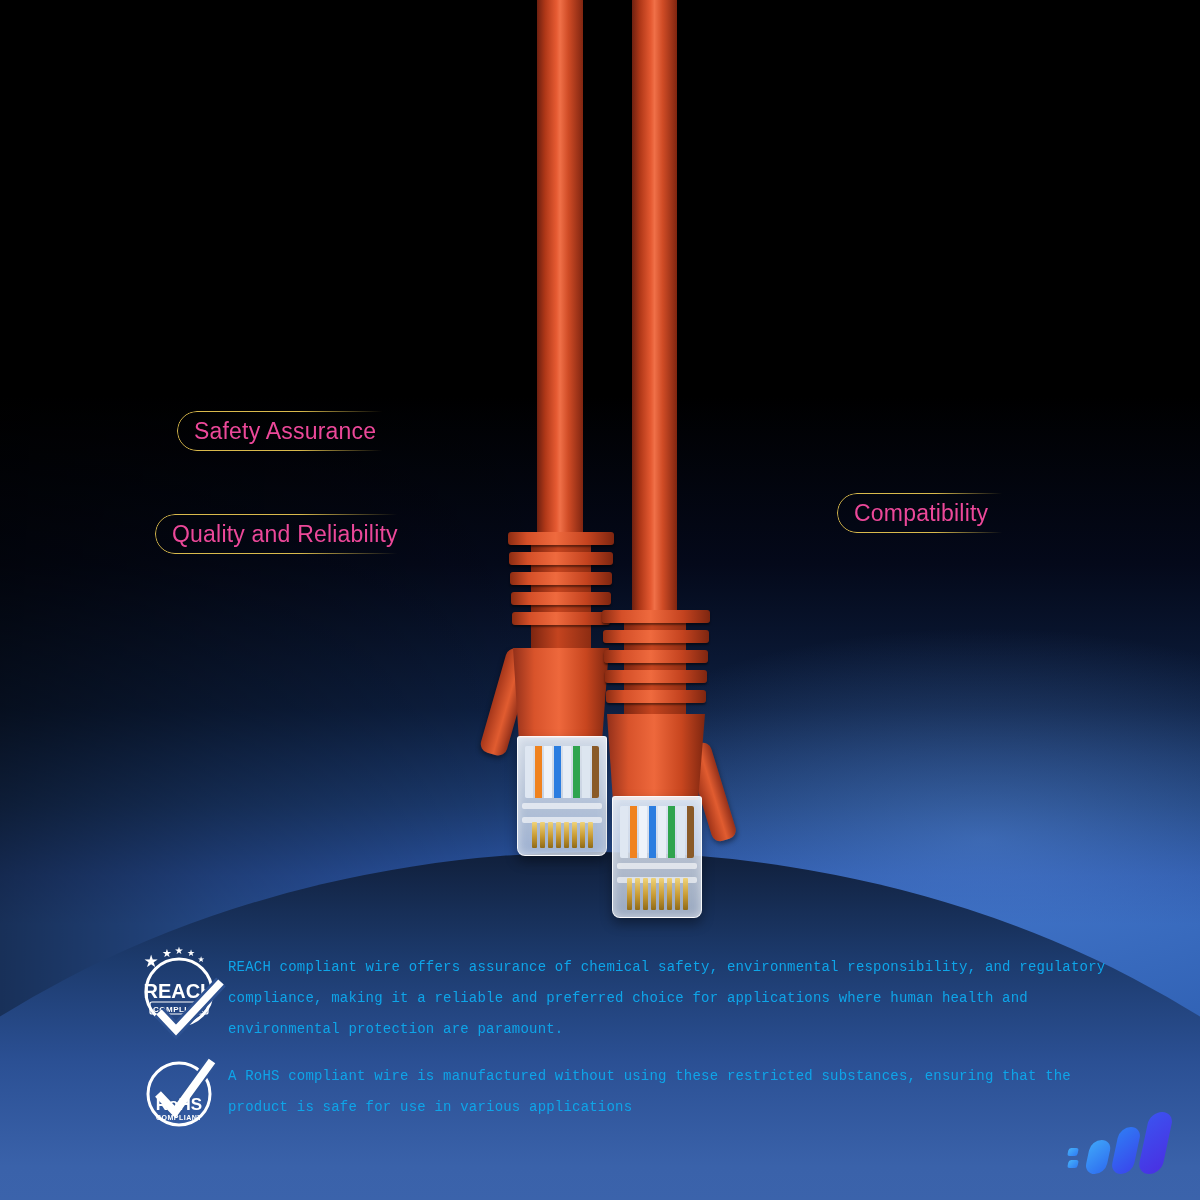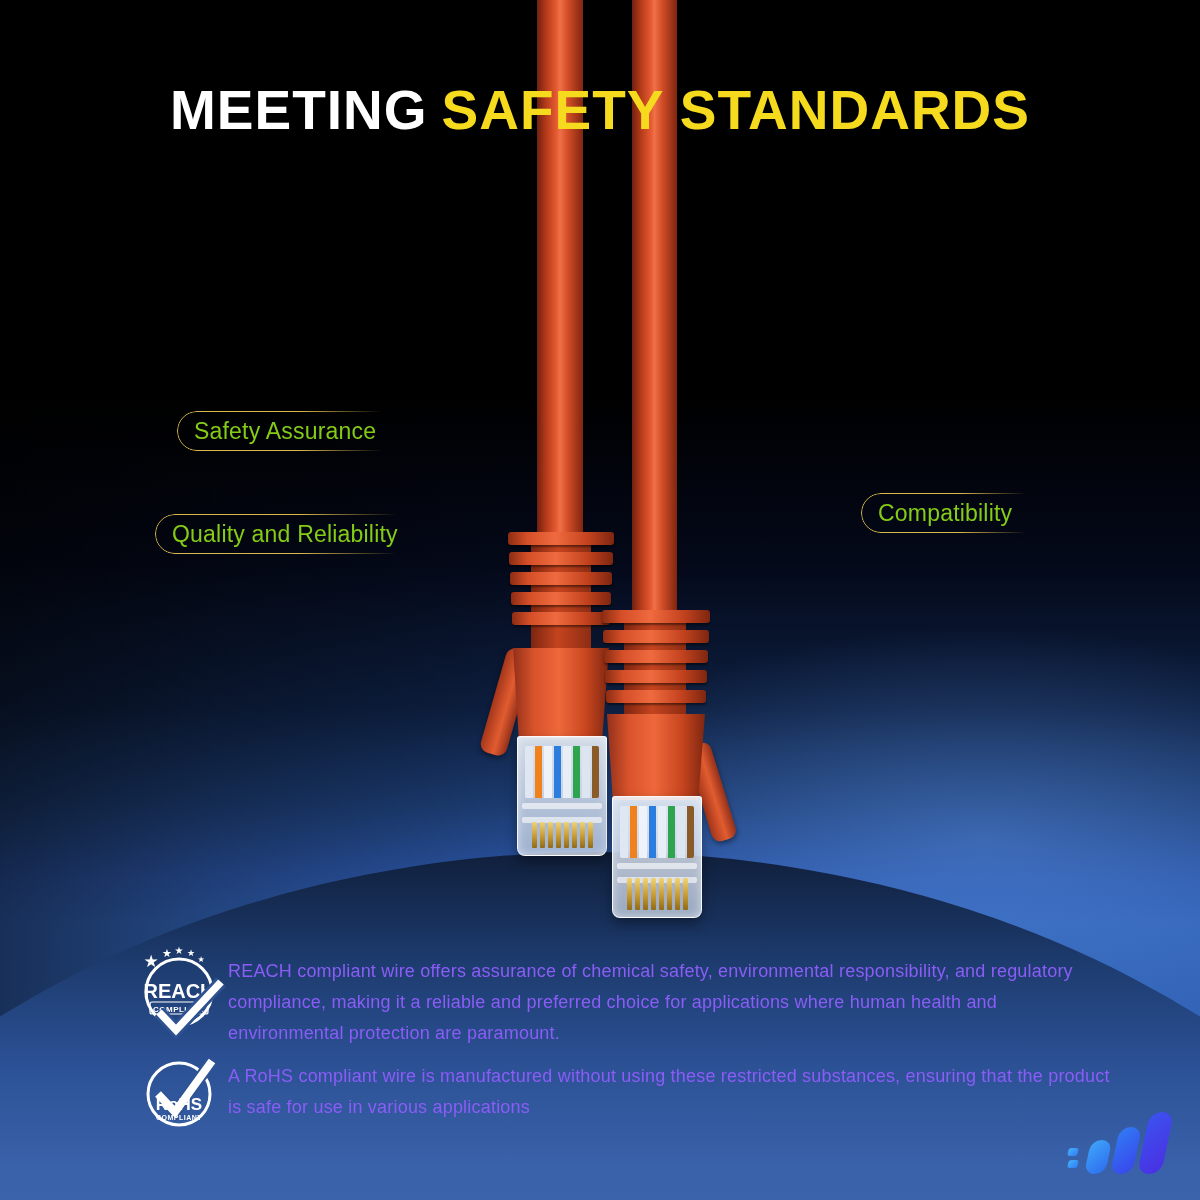"MEETING SAFETY STANDARDS" h1.title { html: <h1><span>MEETING</span><span>SAFETY STANDARDS</span></h1> -> none }
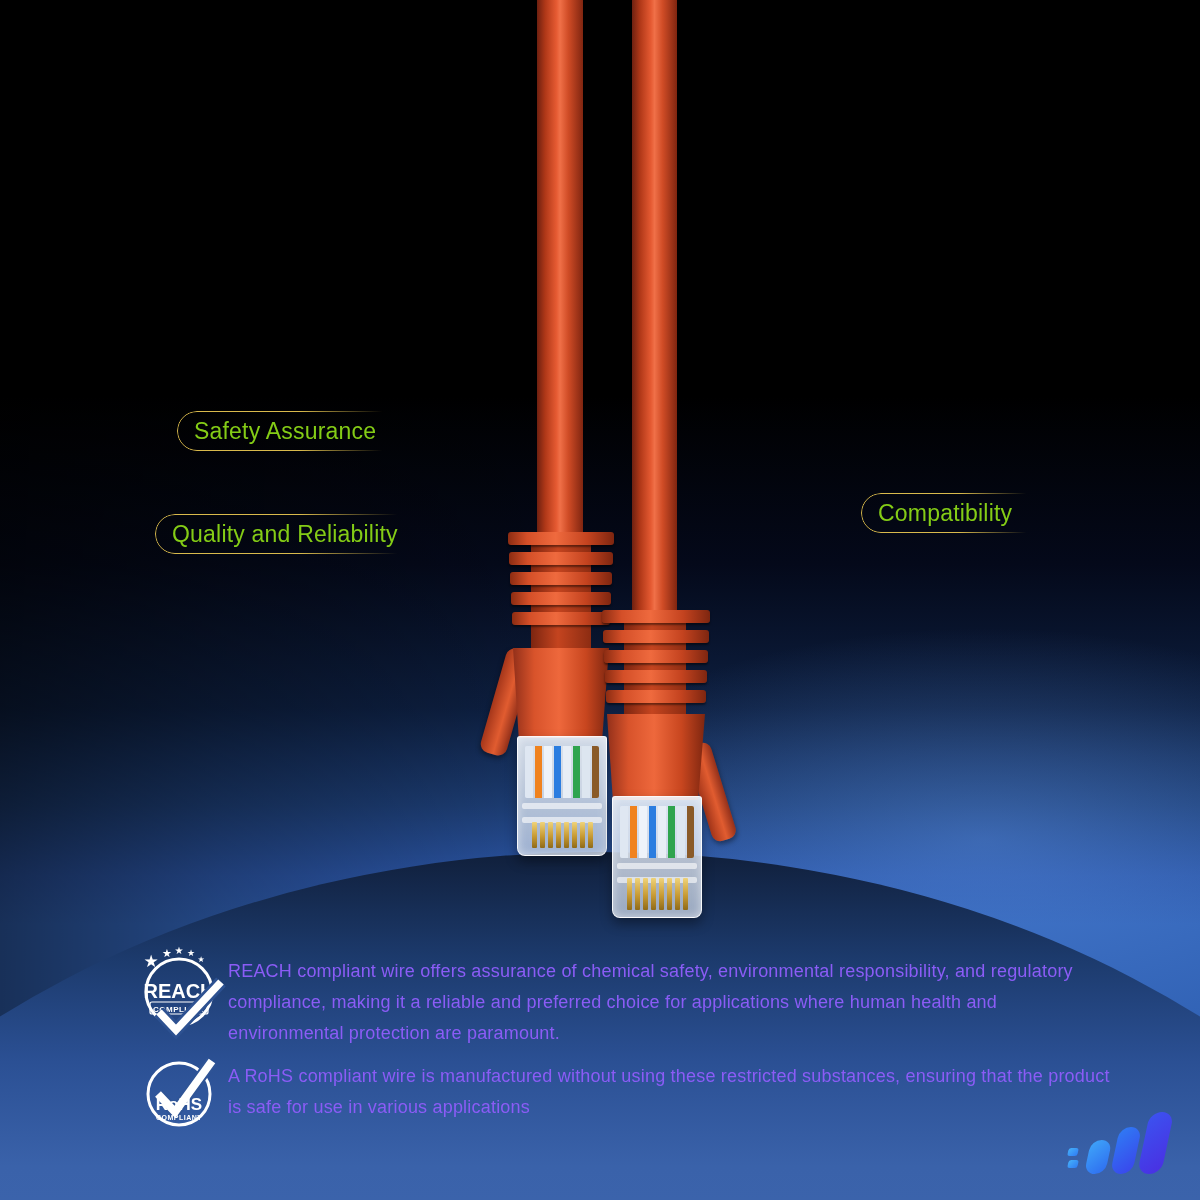"Safety Assurance" .feature { color: #84cc16 -> #ec4899 }
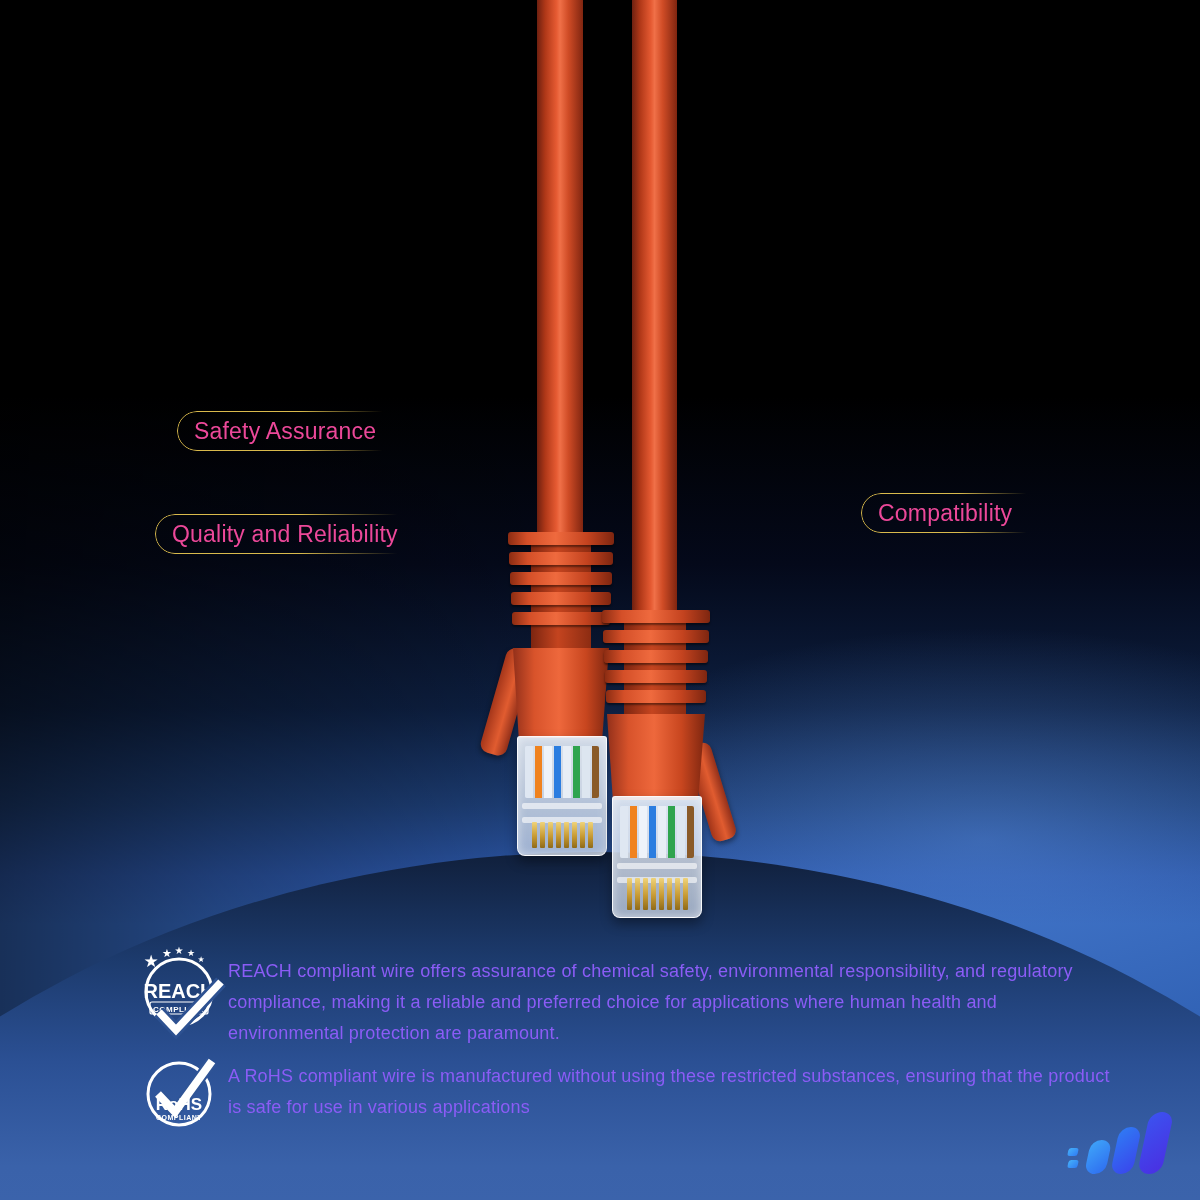"Compatibility" .f-compat { left: 861px -> 837px }
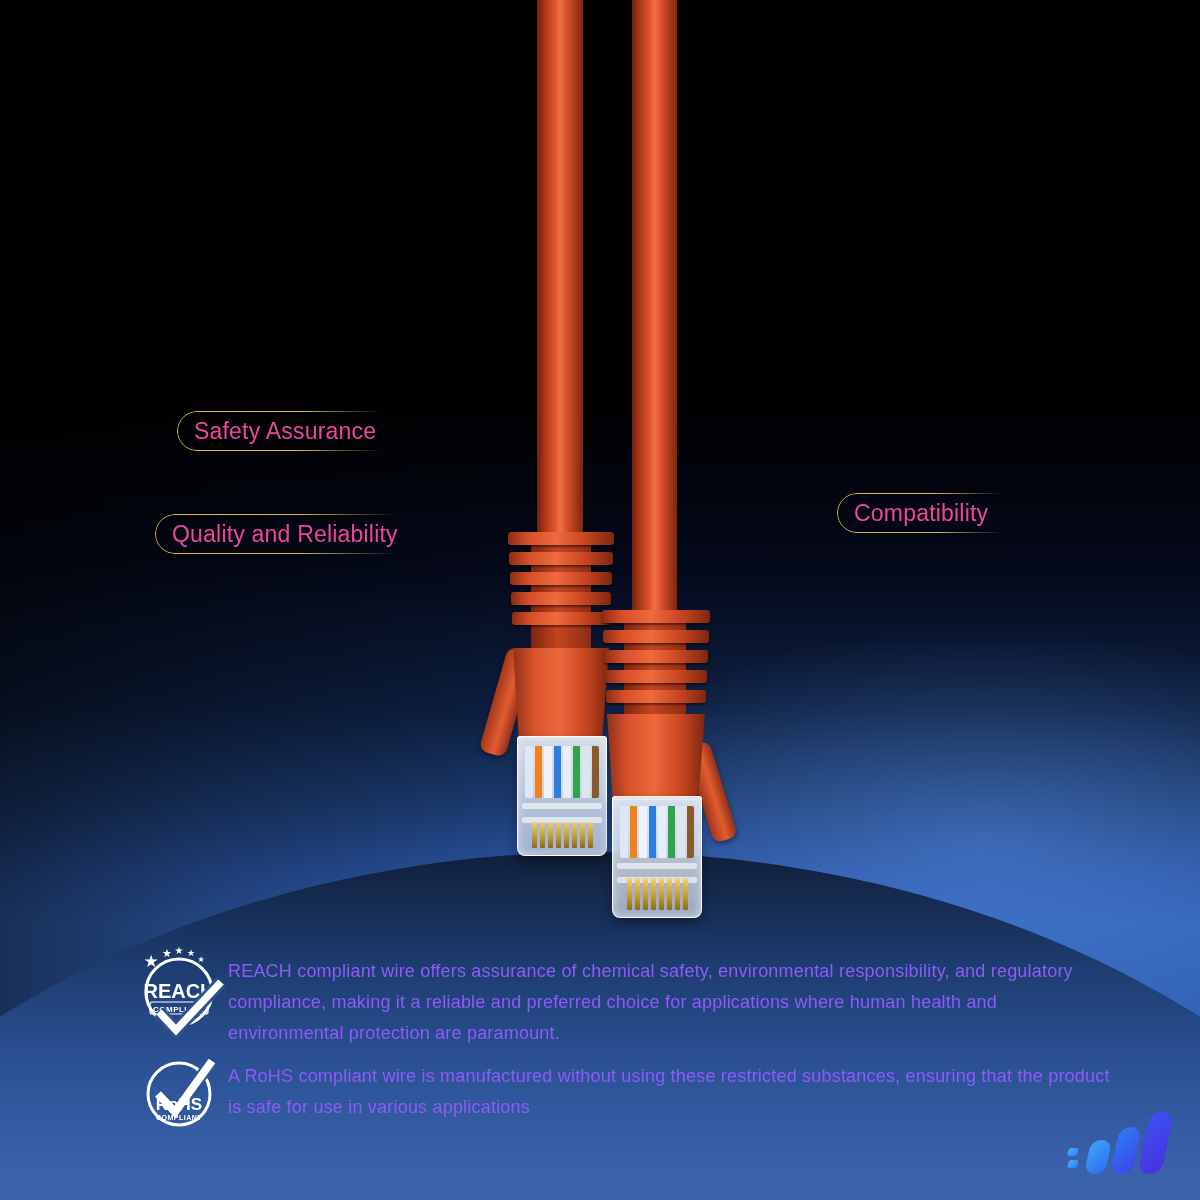"REACH compliant wire offers assurance" .desc { color: #8b5cf6 -> #0ea5e9; font-family: none -> Liberation Mono, monospace; font-size: 18px -> 14px }
